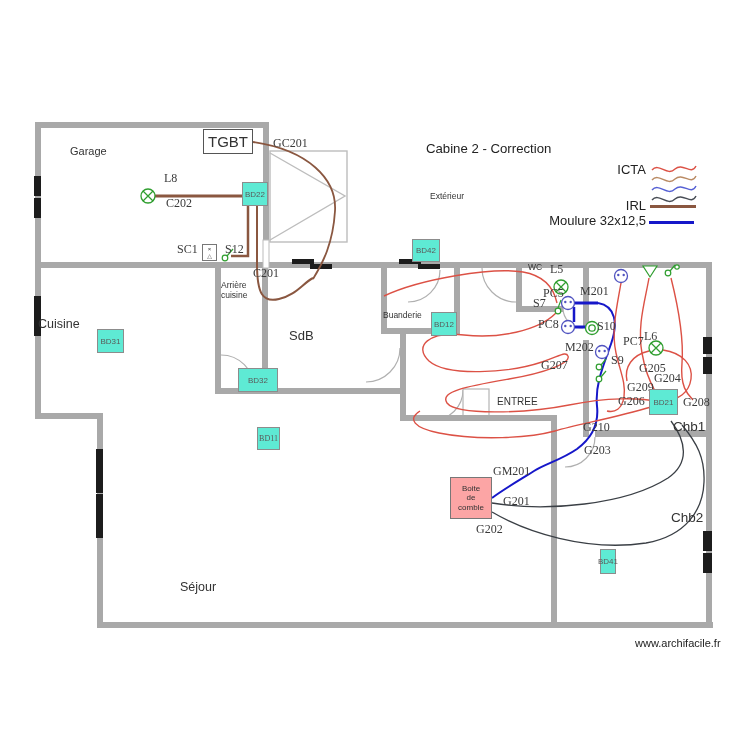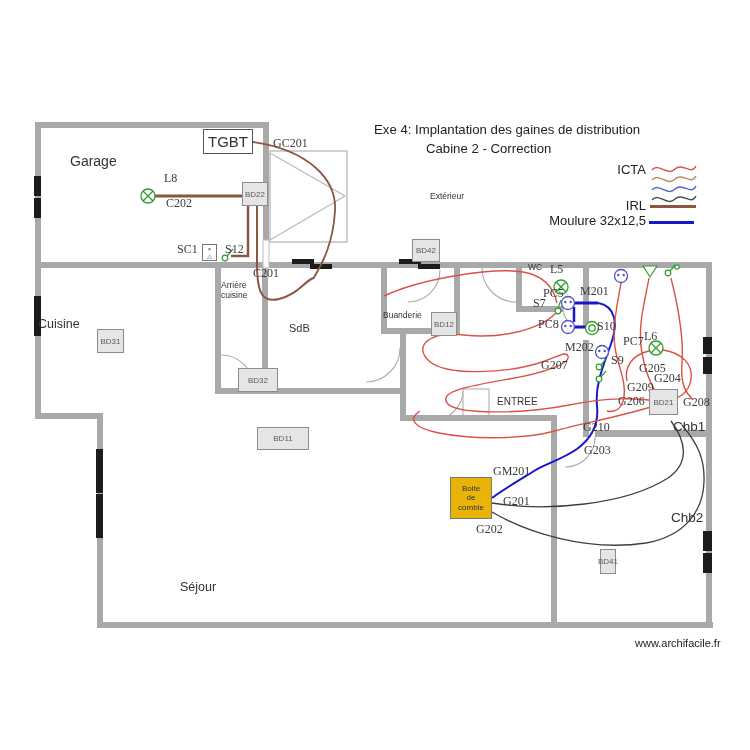"Exe 4: Implantation des gaines" div.title-line1 { html: <div>Exe 4: Implantation des gaines de distribution</div> -> none }
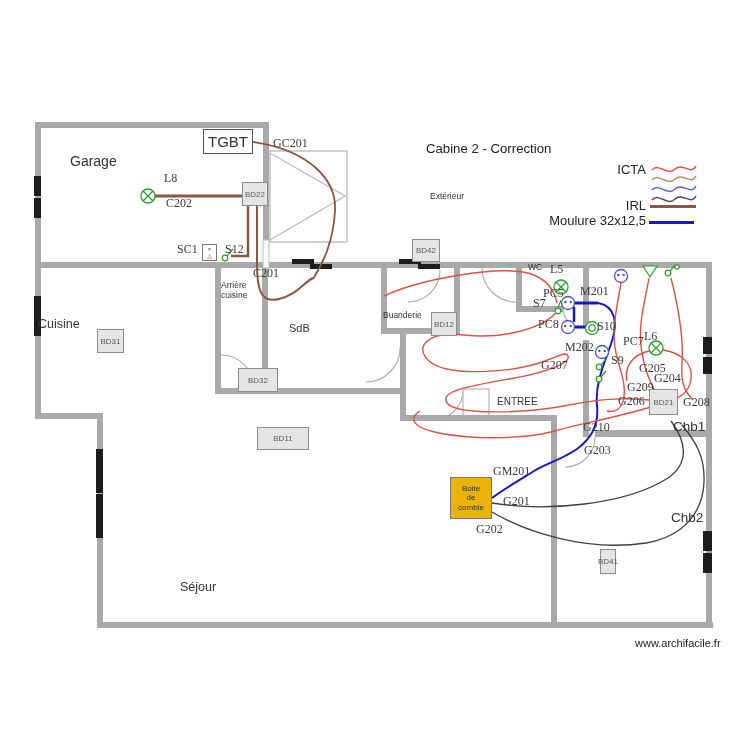"Garage" div.room-label { font-size: 14px -> 11px; top: 153px -> 145px }
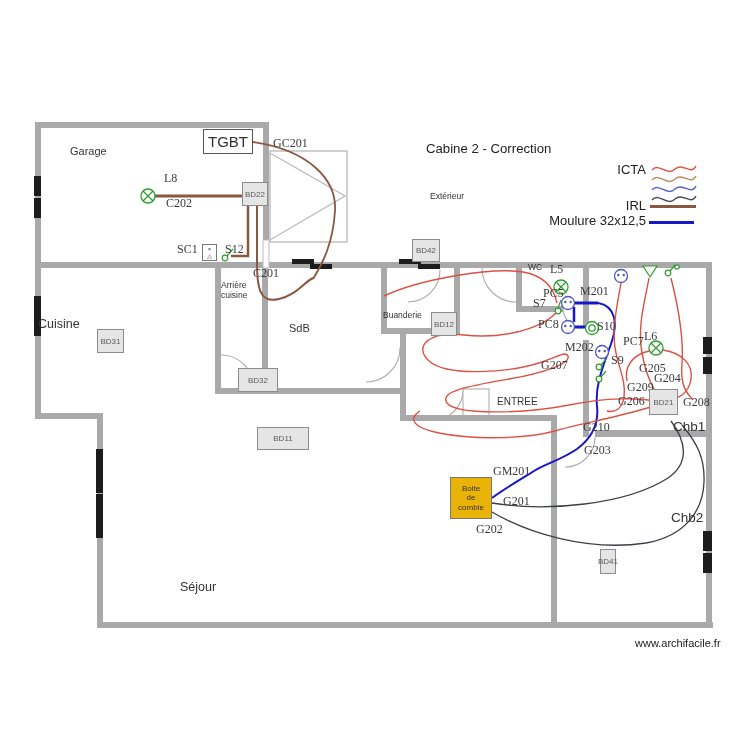"BD22" .bd-box { background: #e5e5e5 -> #5eead4 }
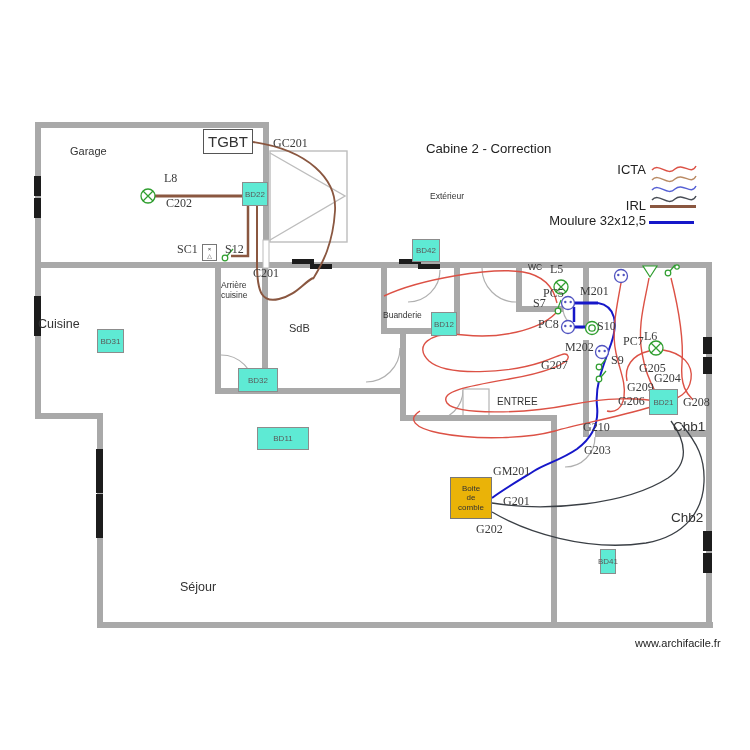"SdB" div.room-label { font-size: 11px -> 13px; top: 322px -> 329px }
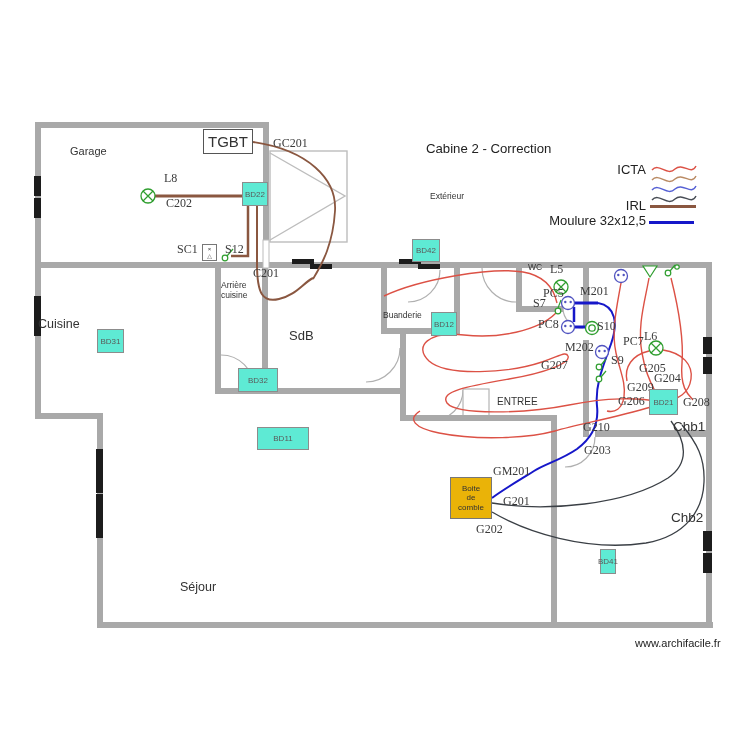"BD11" div.bd-box { font-family: none -> Liberation Serif, serif; width: 52px -> 23px }
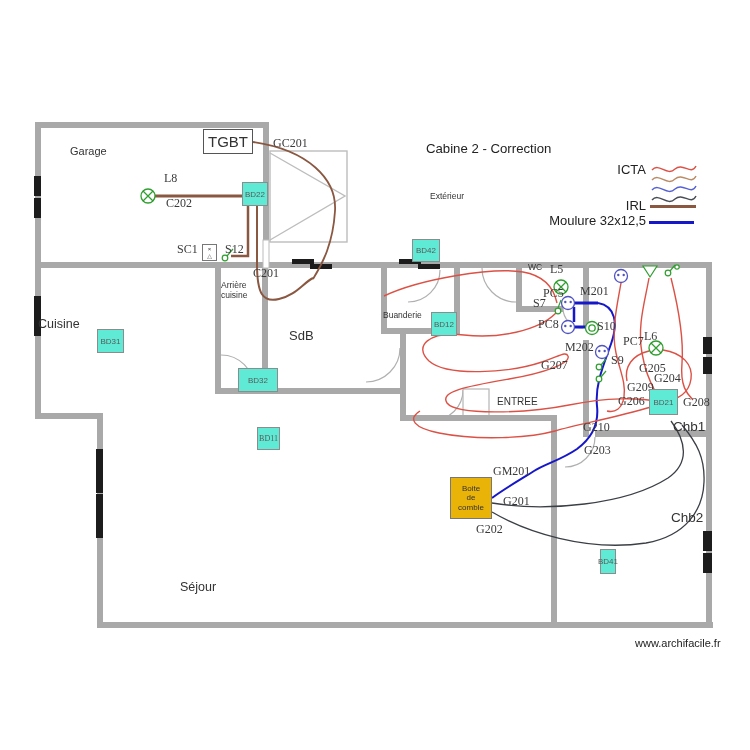"Boite" .comble-box { background: #eab308 -> #fca5a5 }
